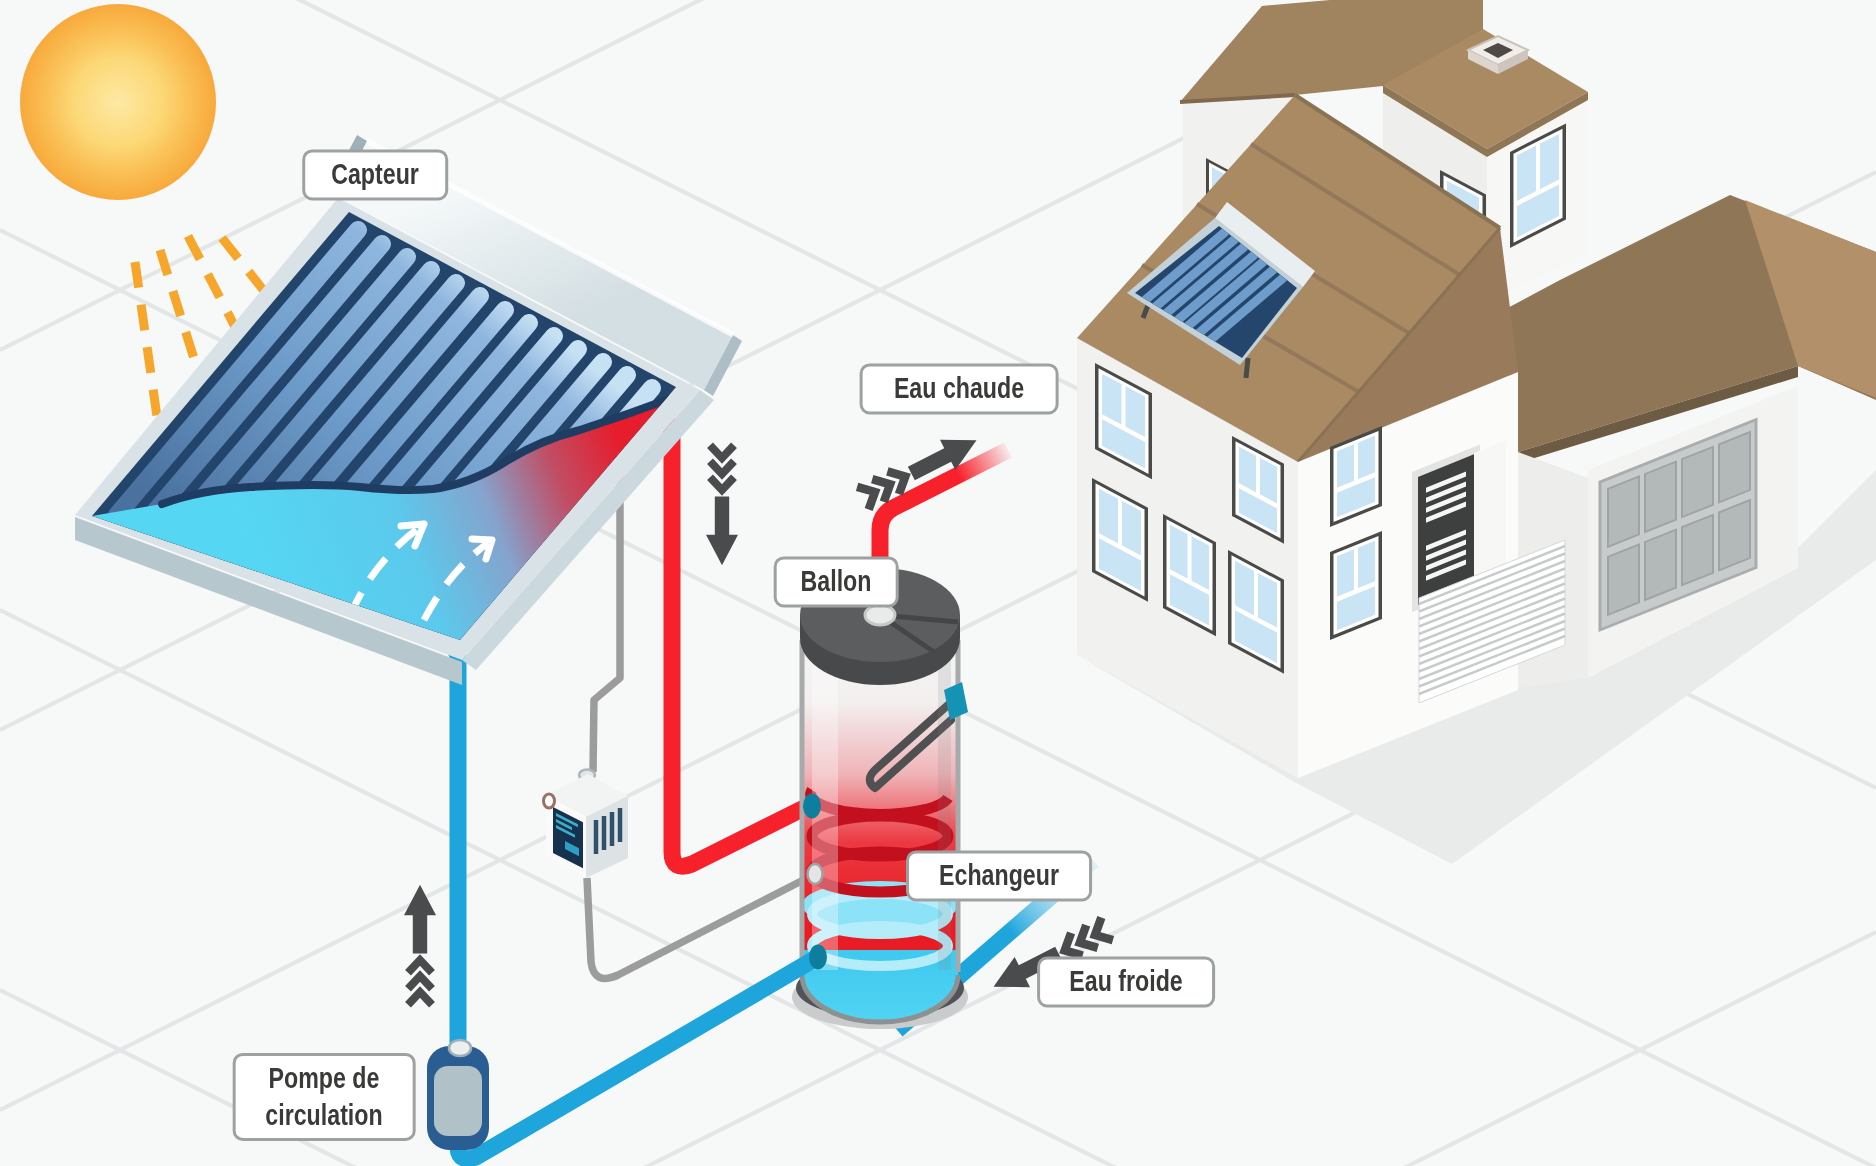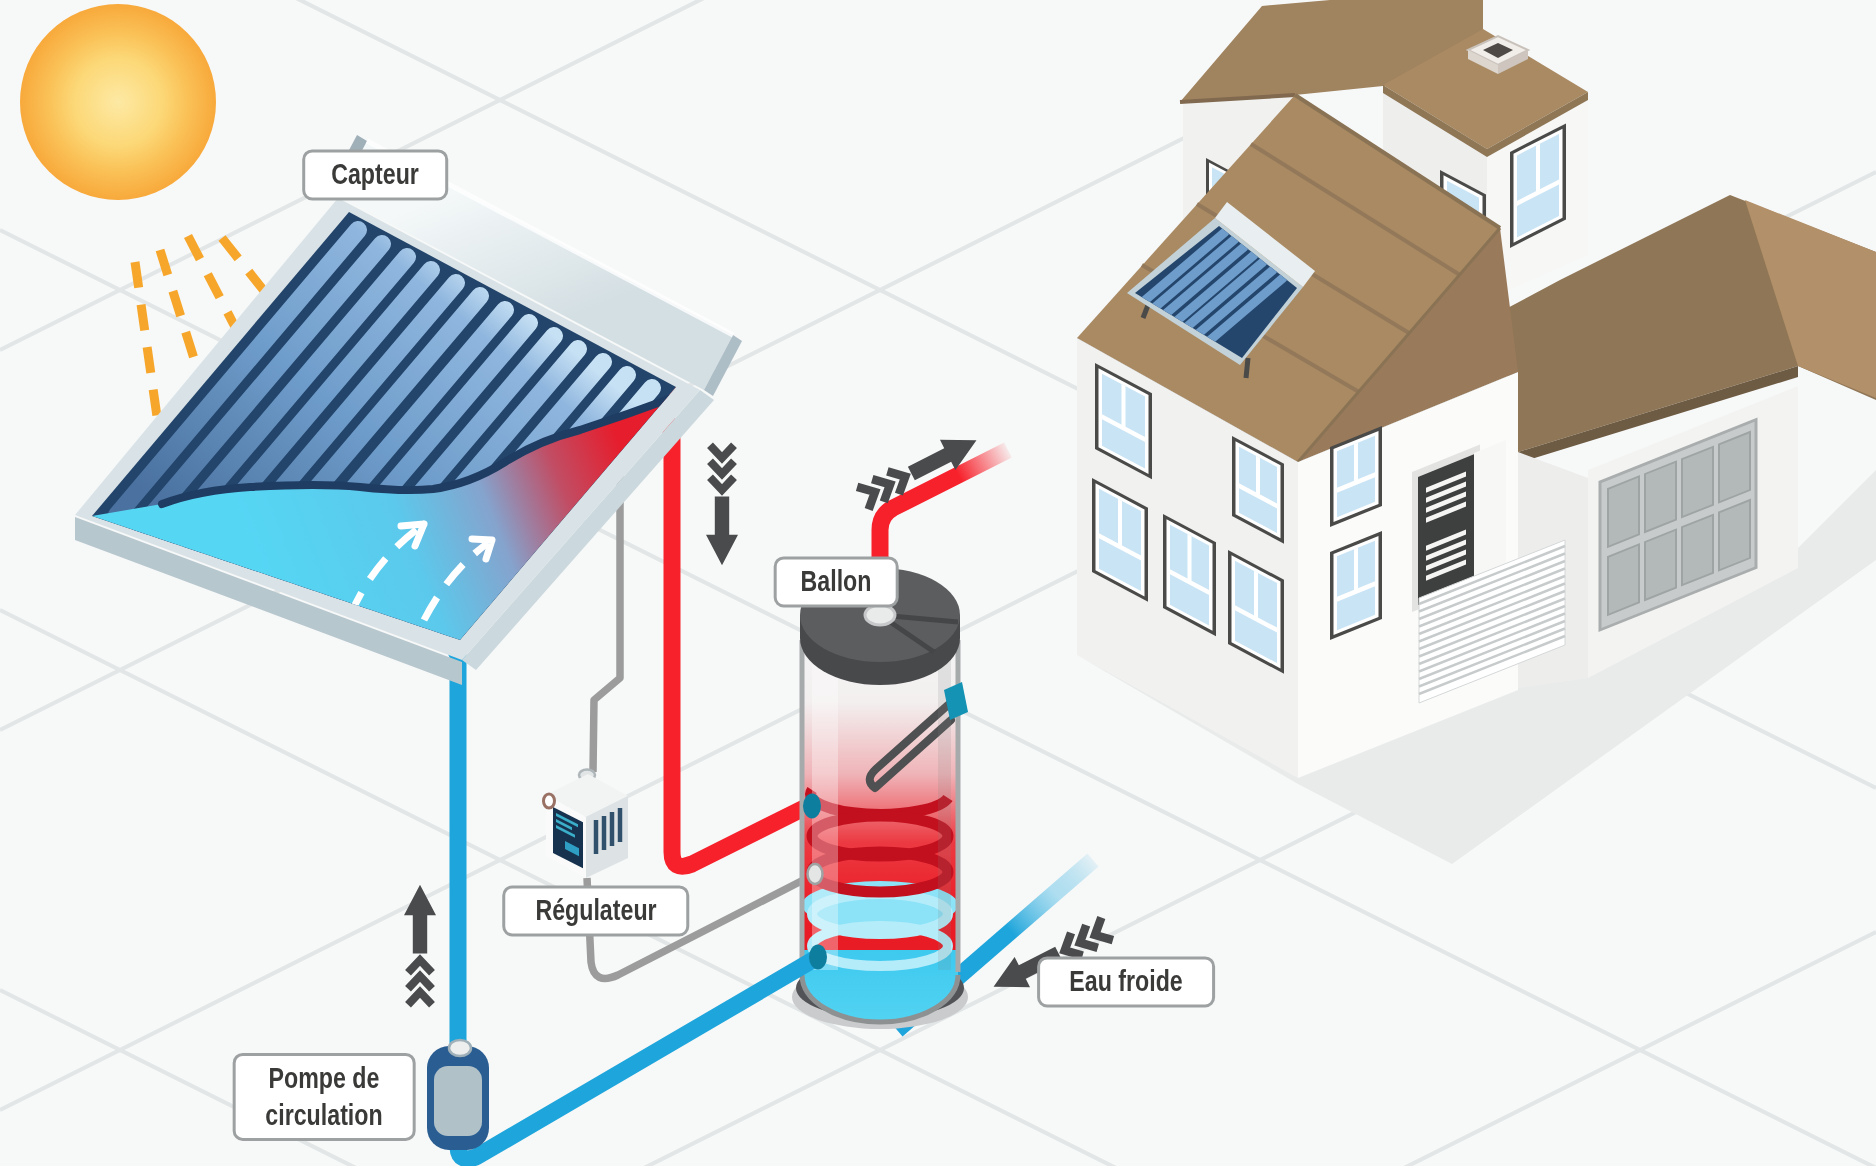"Eau chaude" div.label { html: none -> <div><span>Eau chaude</span></div> }
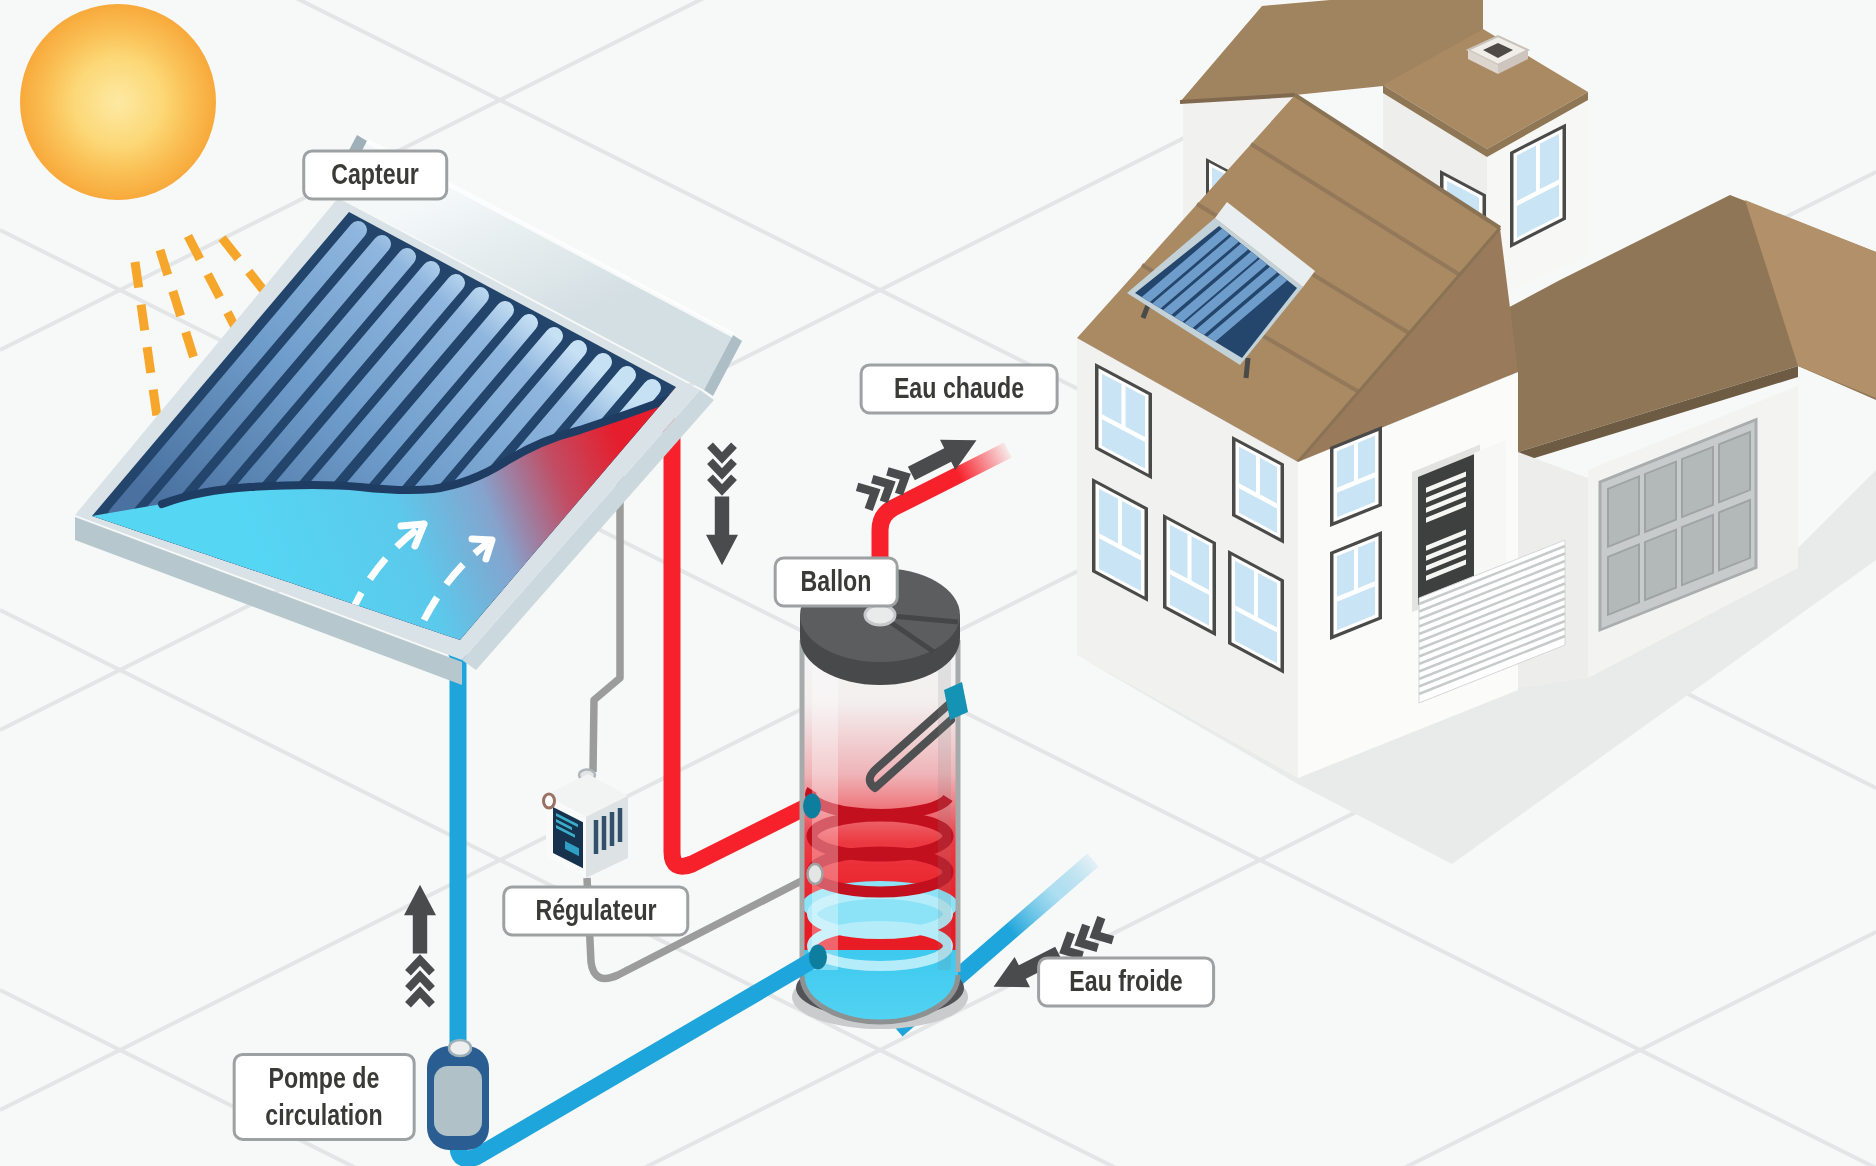"Echangeur" div.label { html: none -> <div><span>Echangeur</span></div> }
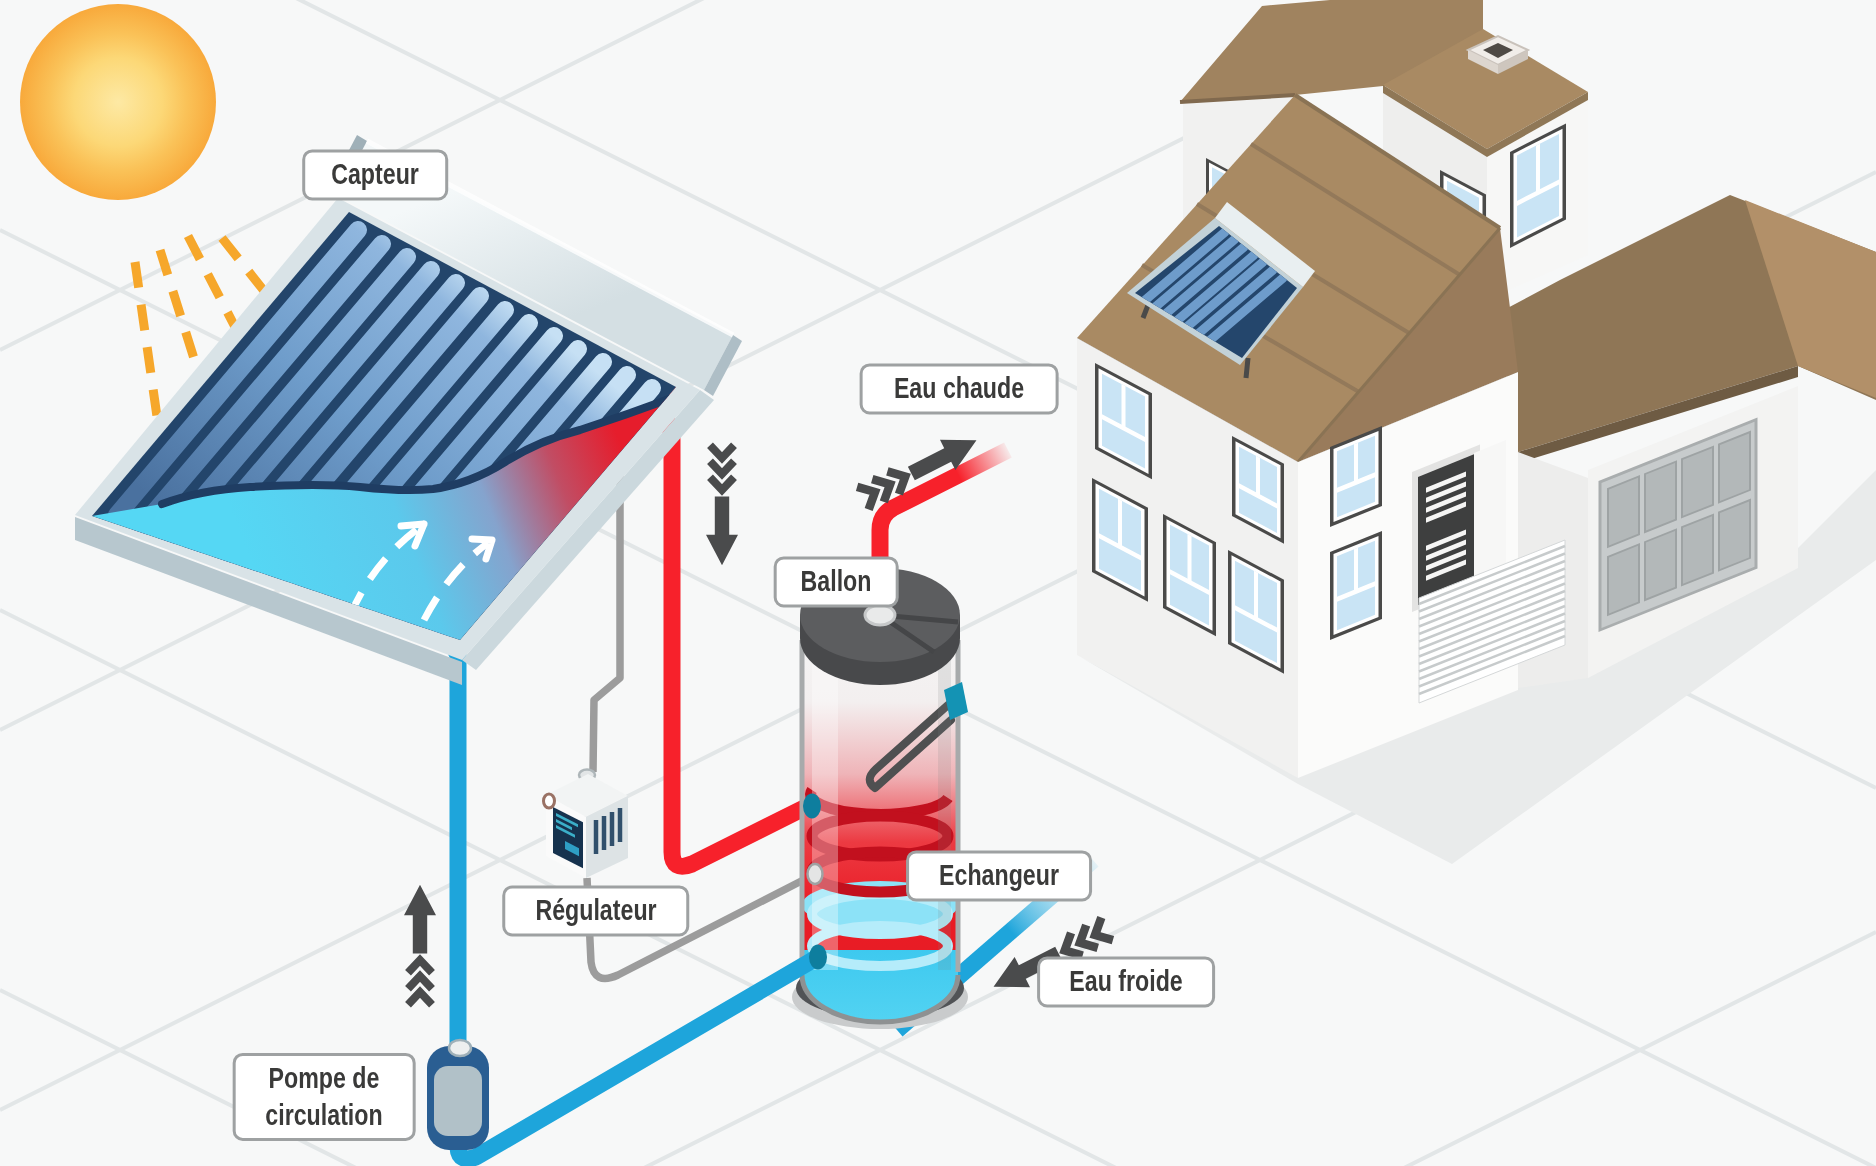"Régulateur" div.label { html: <div><span>Régulateur</span></div> -> none }
